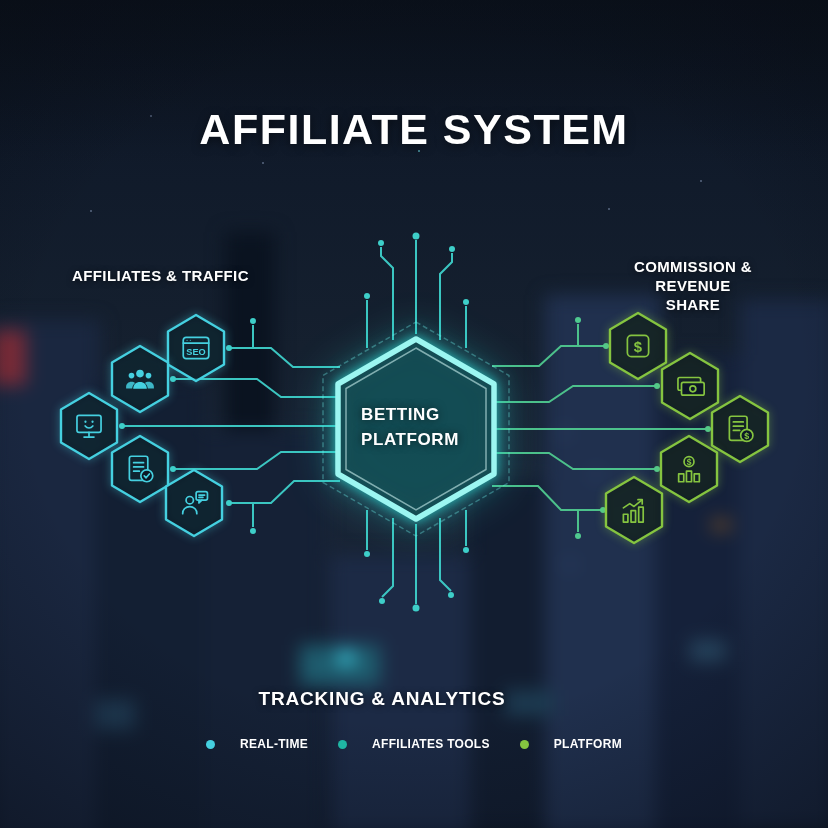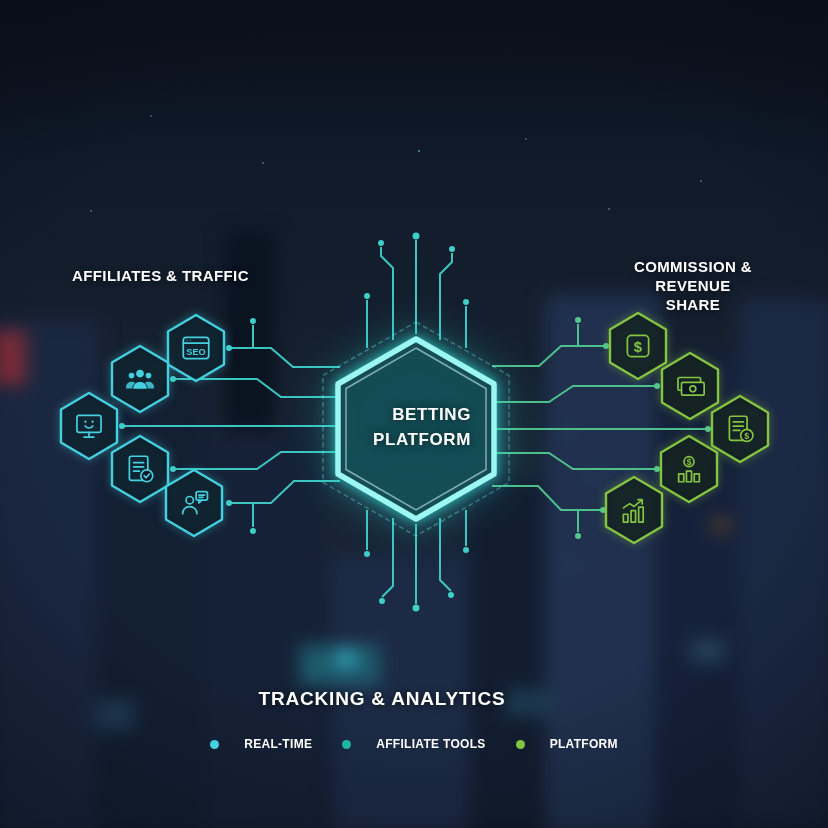"AFFILIATE SYSTEM" h1.title { html: none -> <h1>AFFILIATE SYSTEM</h1> }
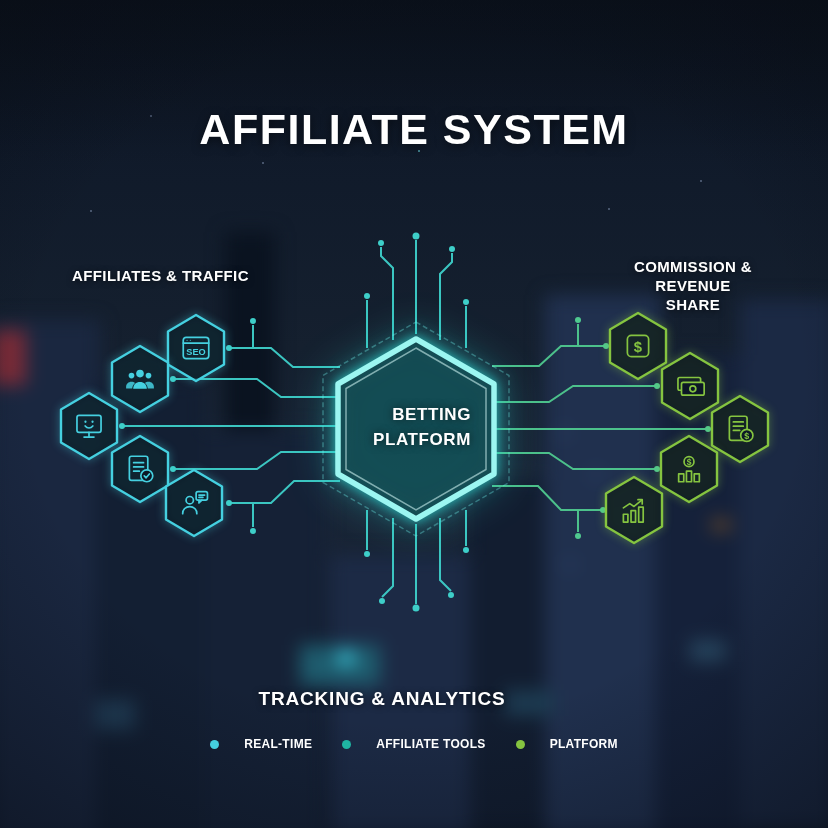"BETTING PLATFORM" .center-label { text-align: right -> left }
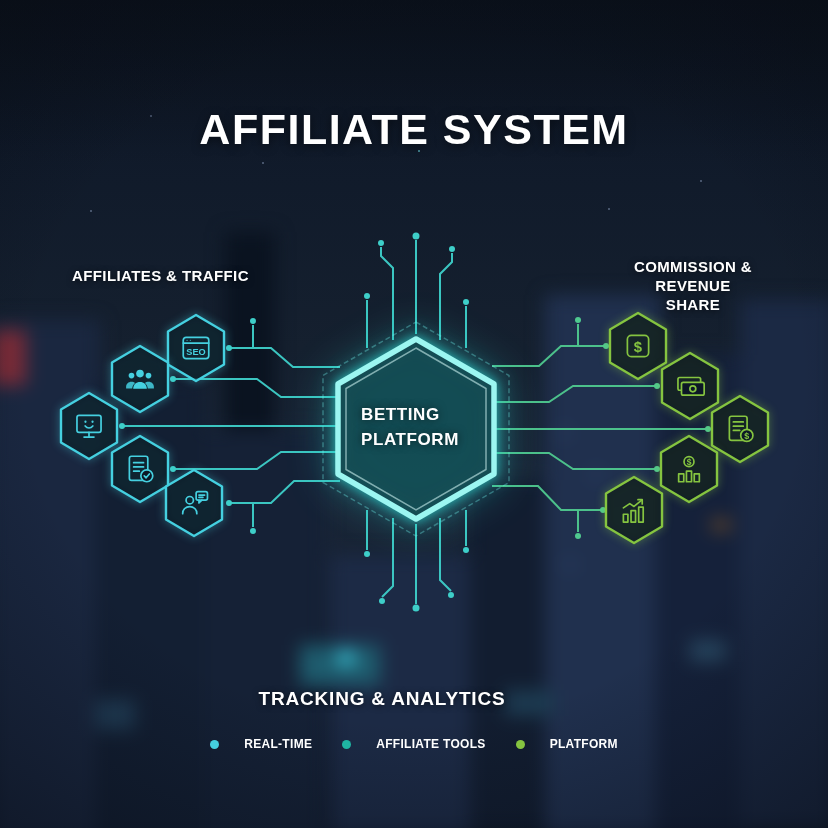"AFFILIATE TOOLS" span { text: AFFILIATE -> AFFILIATES }
